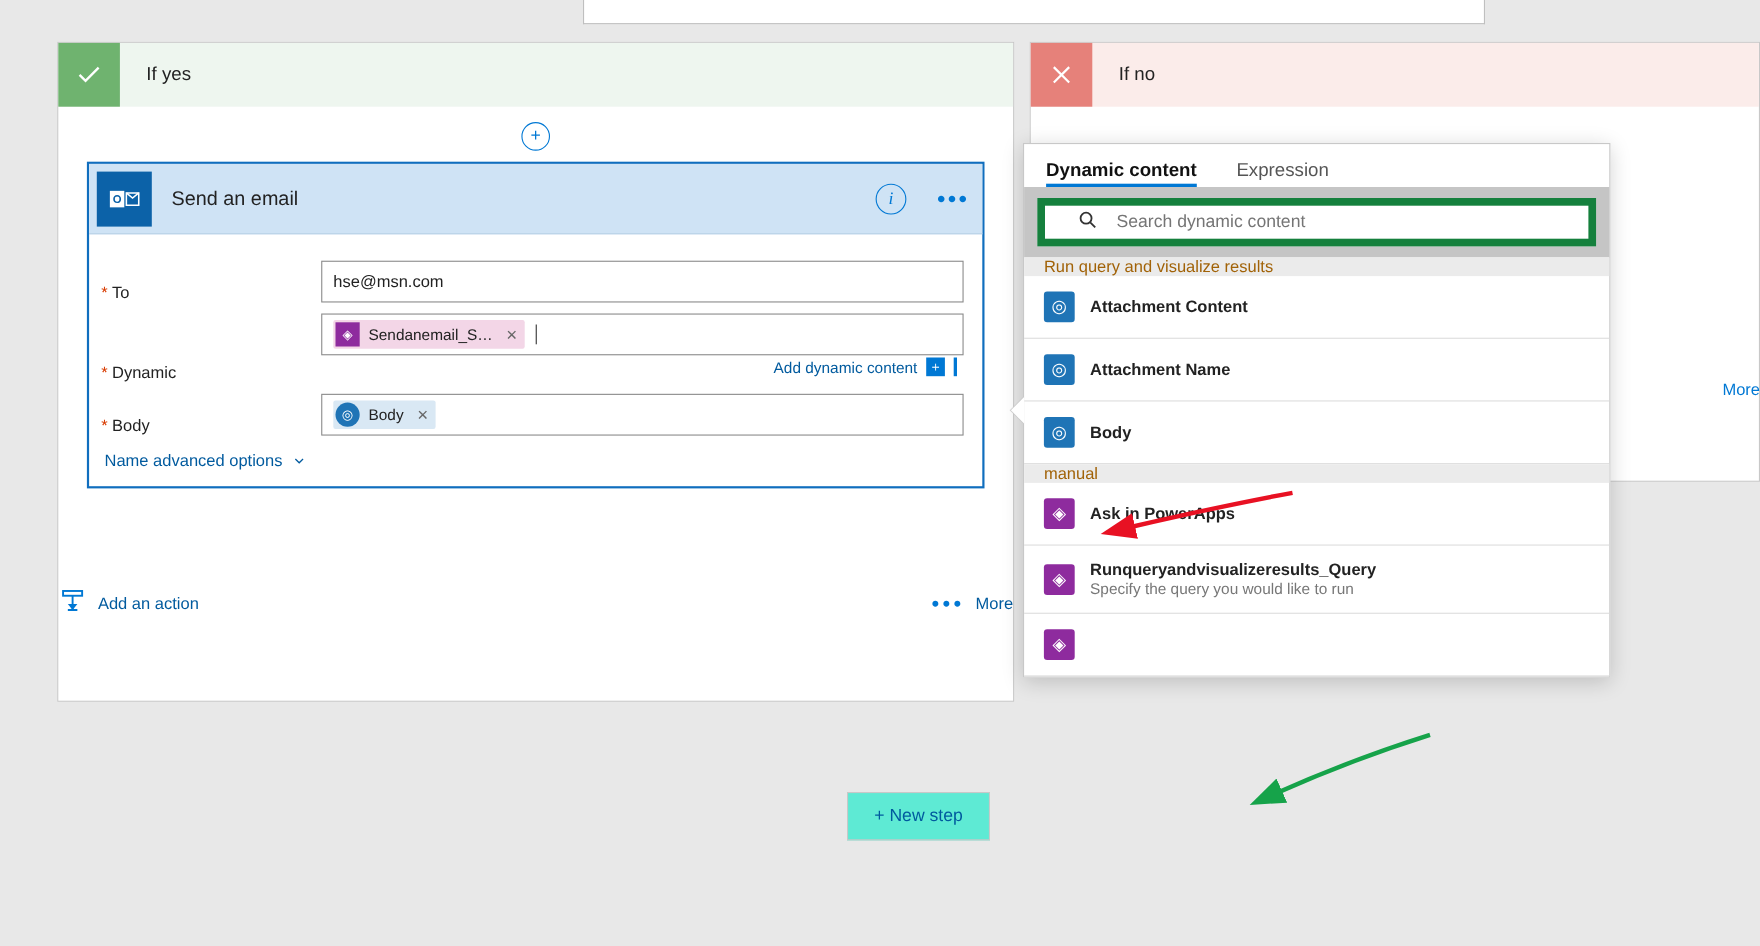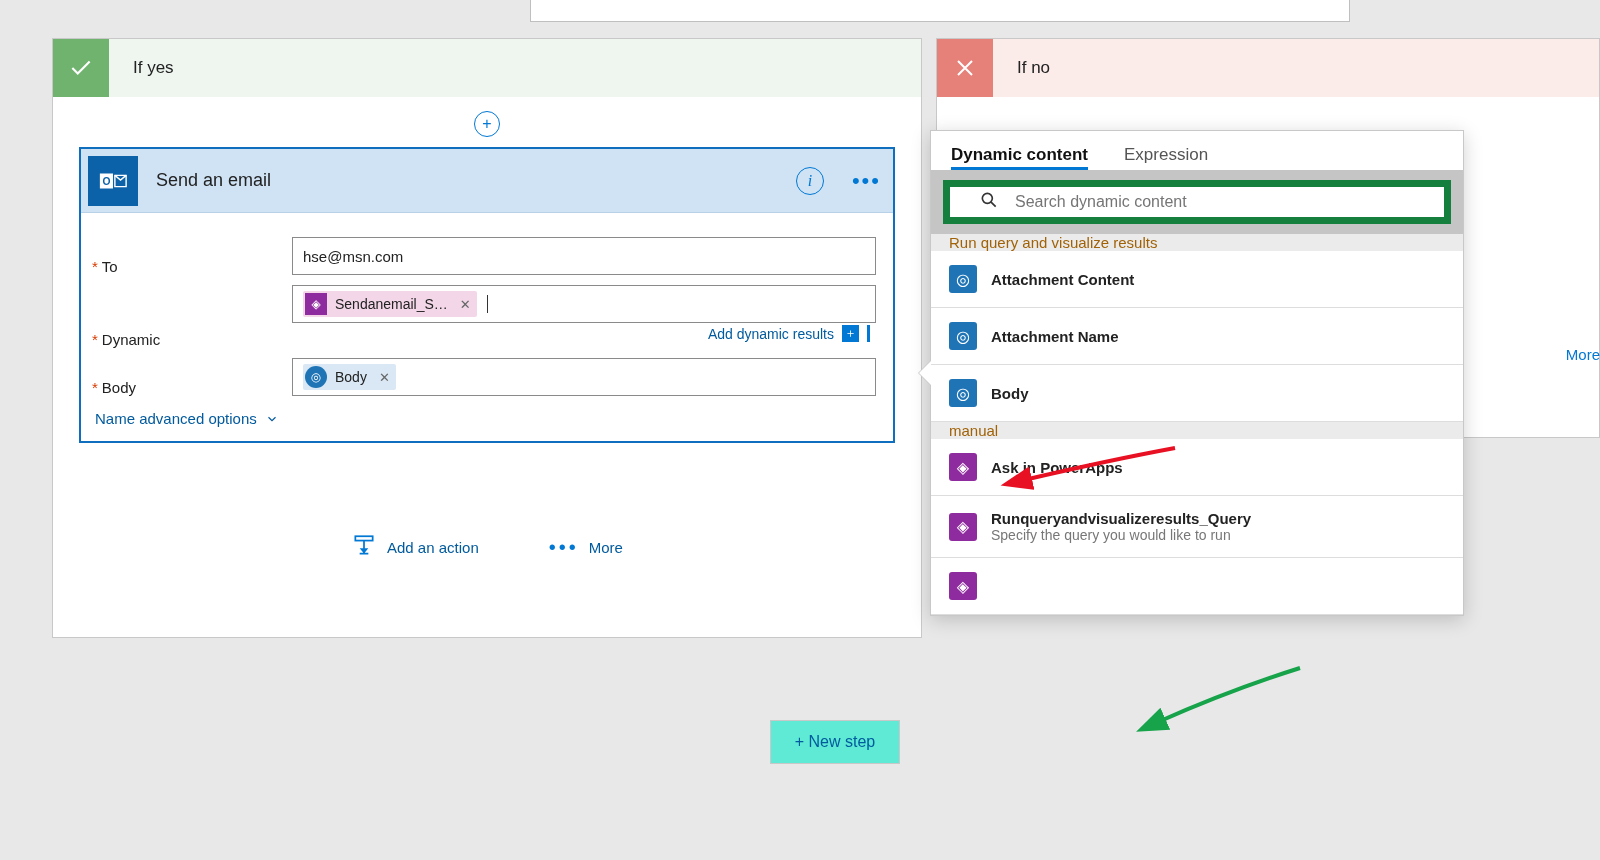"Add dynamic results" span { text: results -> content }
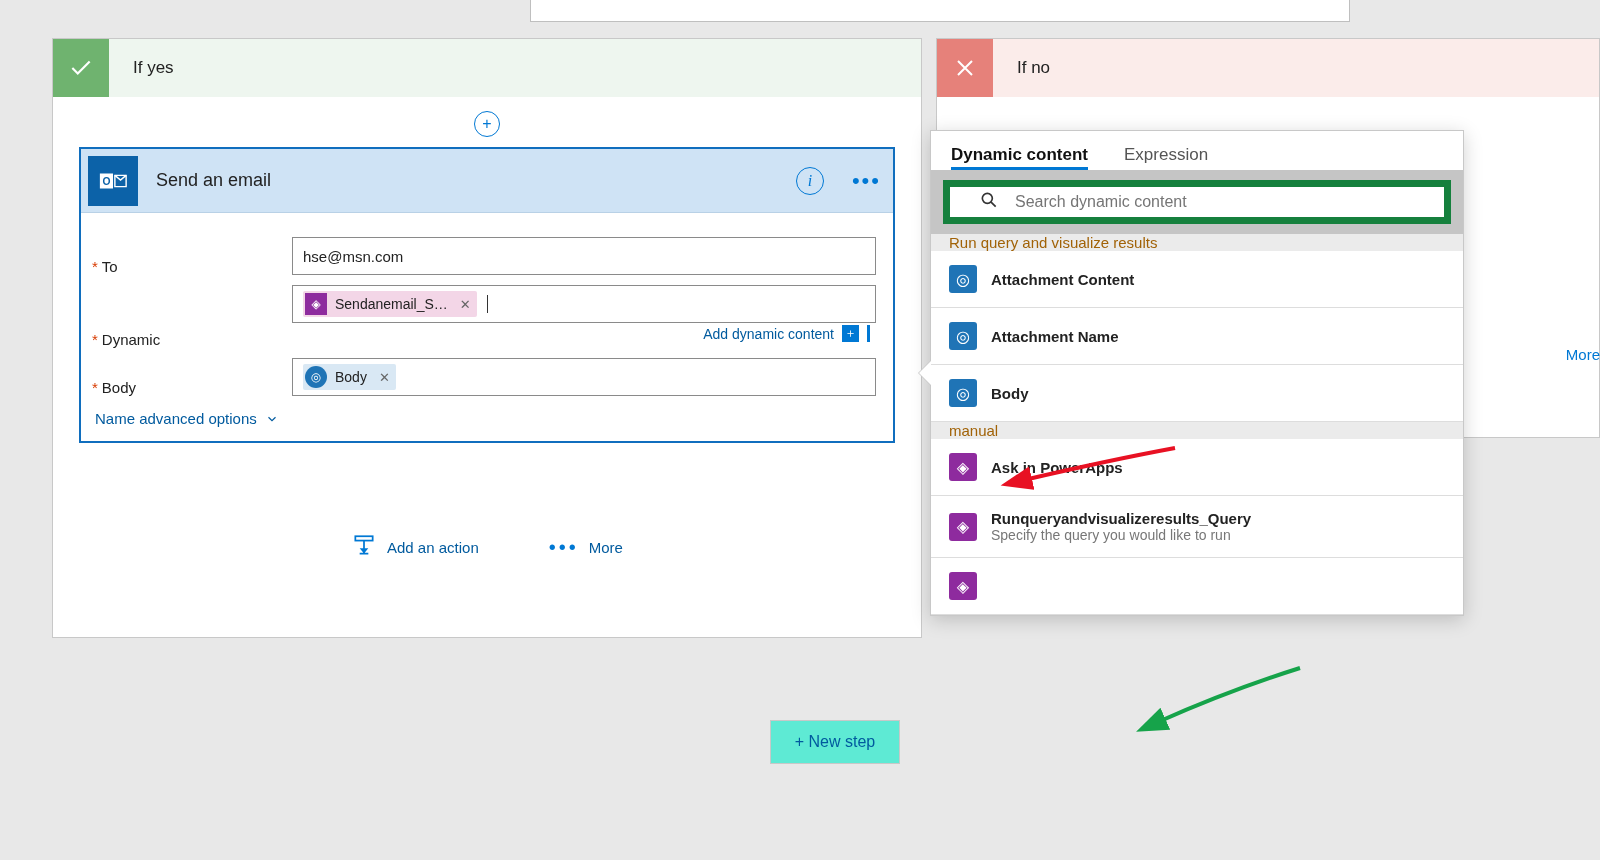"Add an action" .card-footer { justify-content: center -> space-between }
